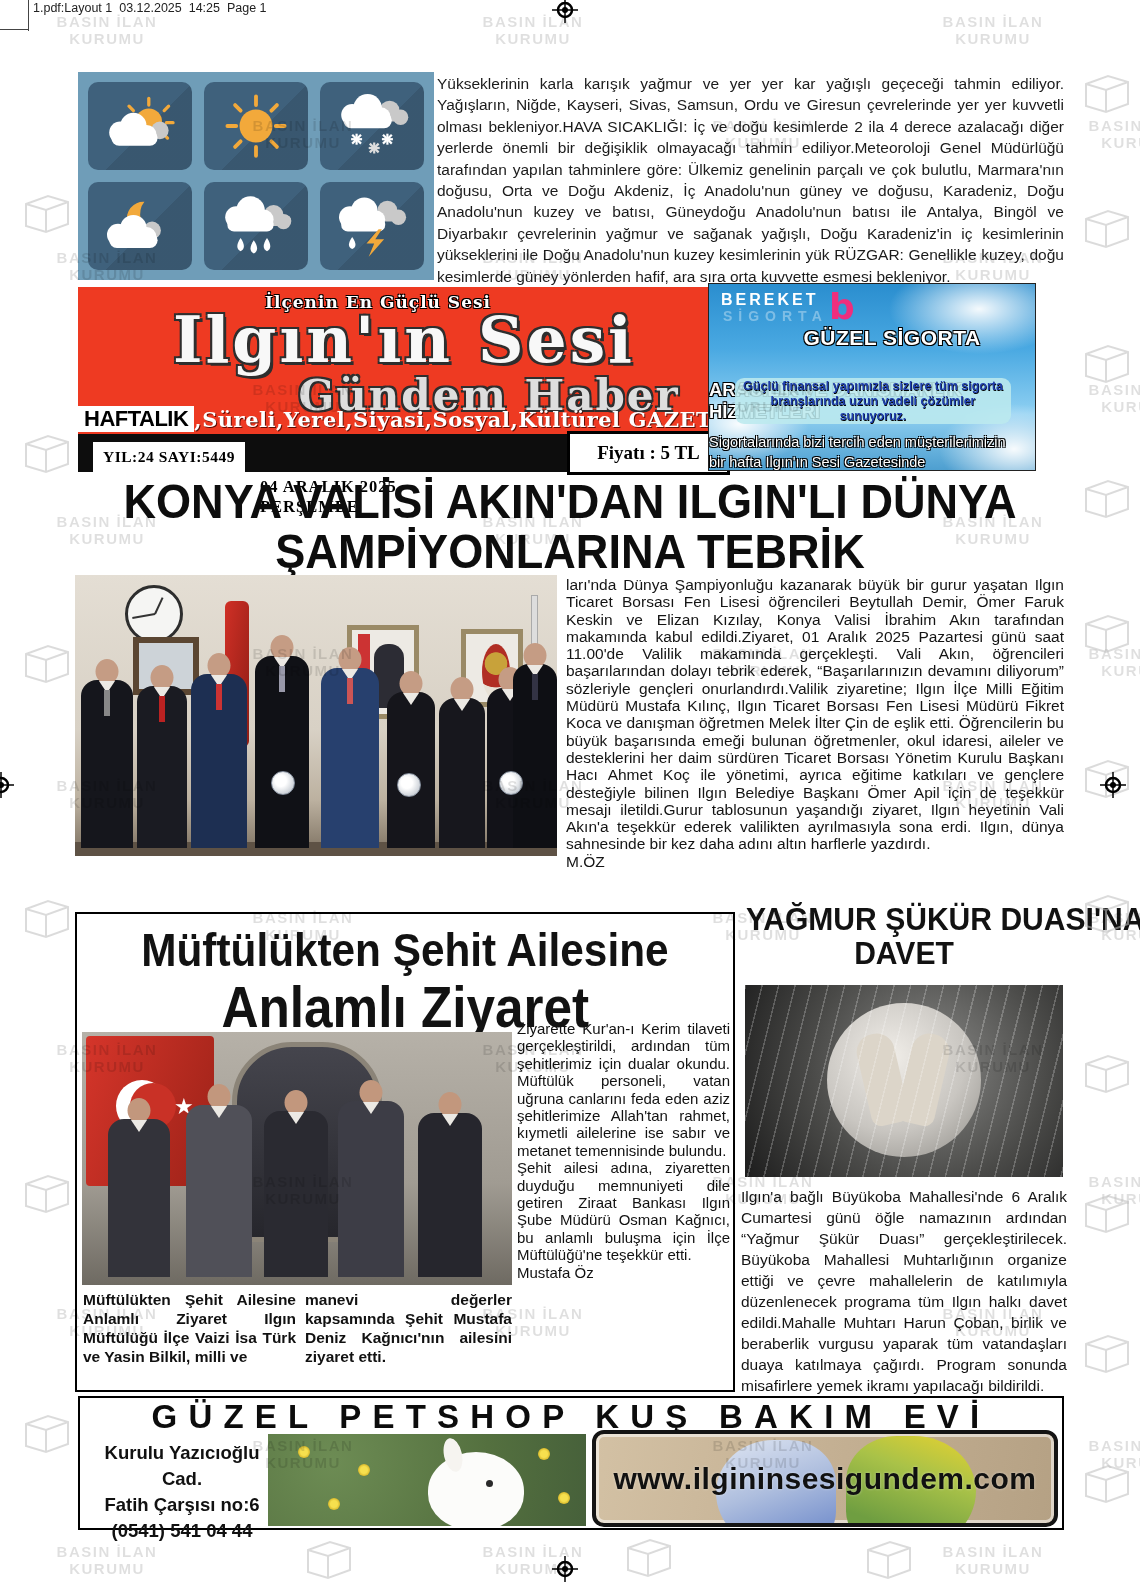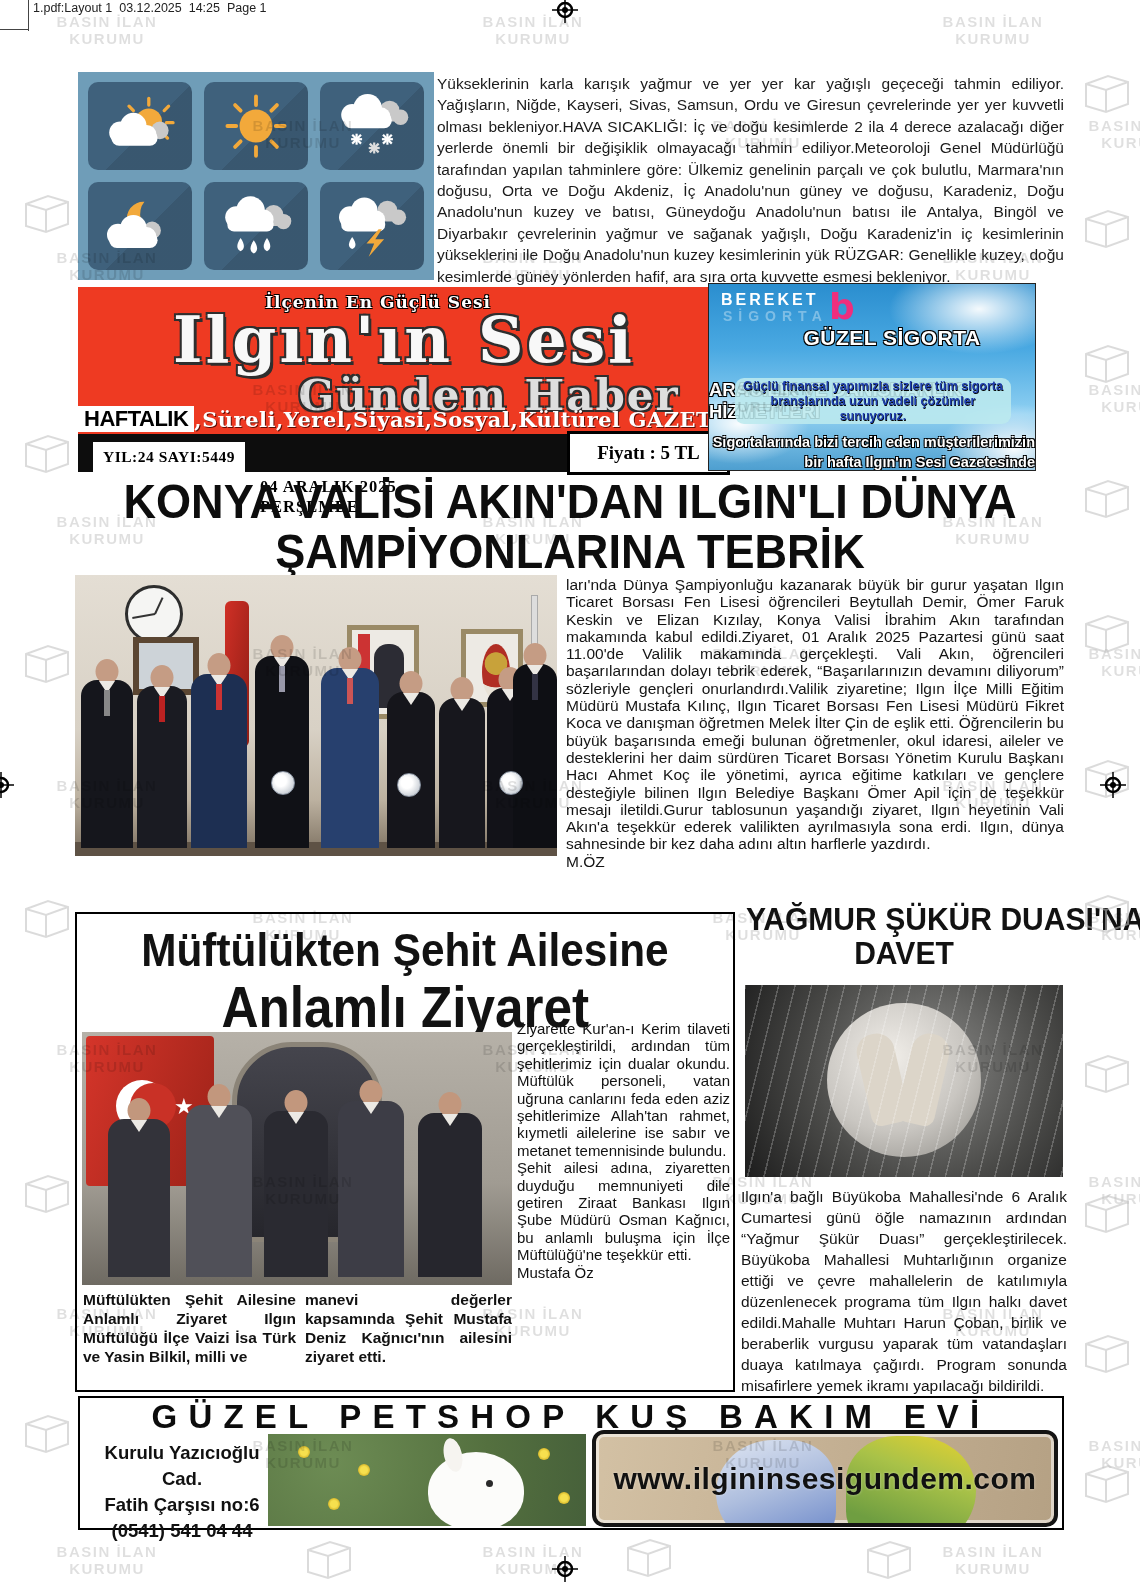"Sigortalarında bizi tercih eden" #sig-f { font-weight: bold -> normal; text-align: right -> left }
